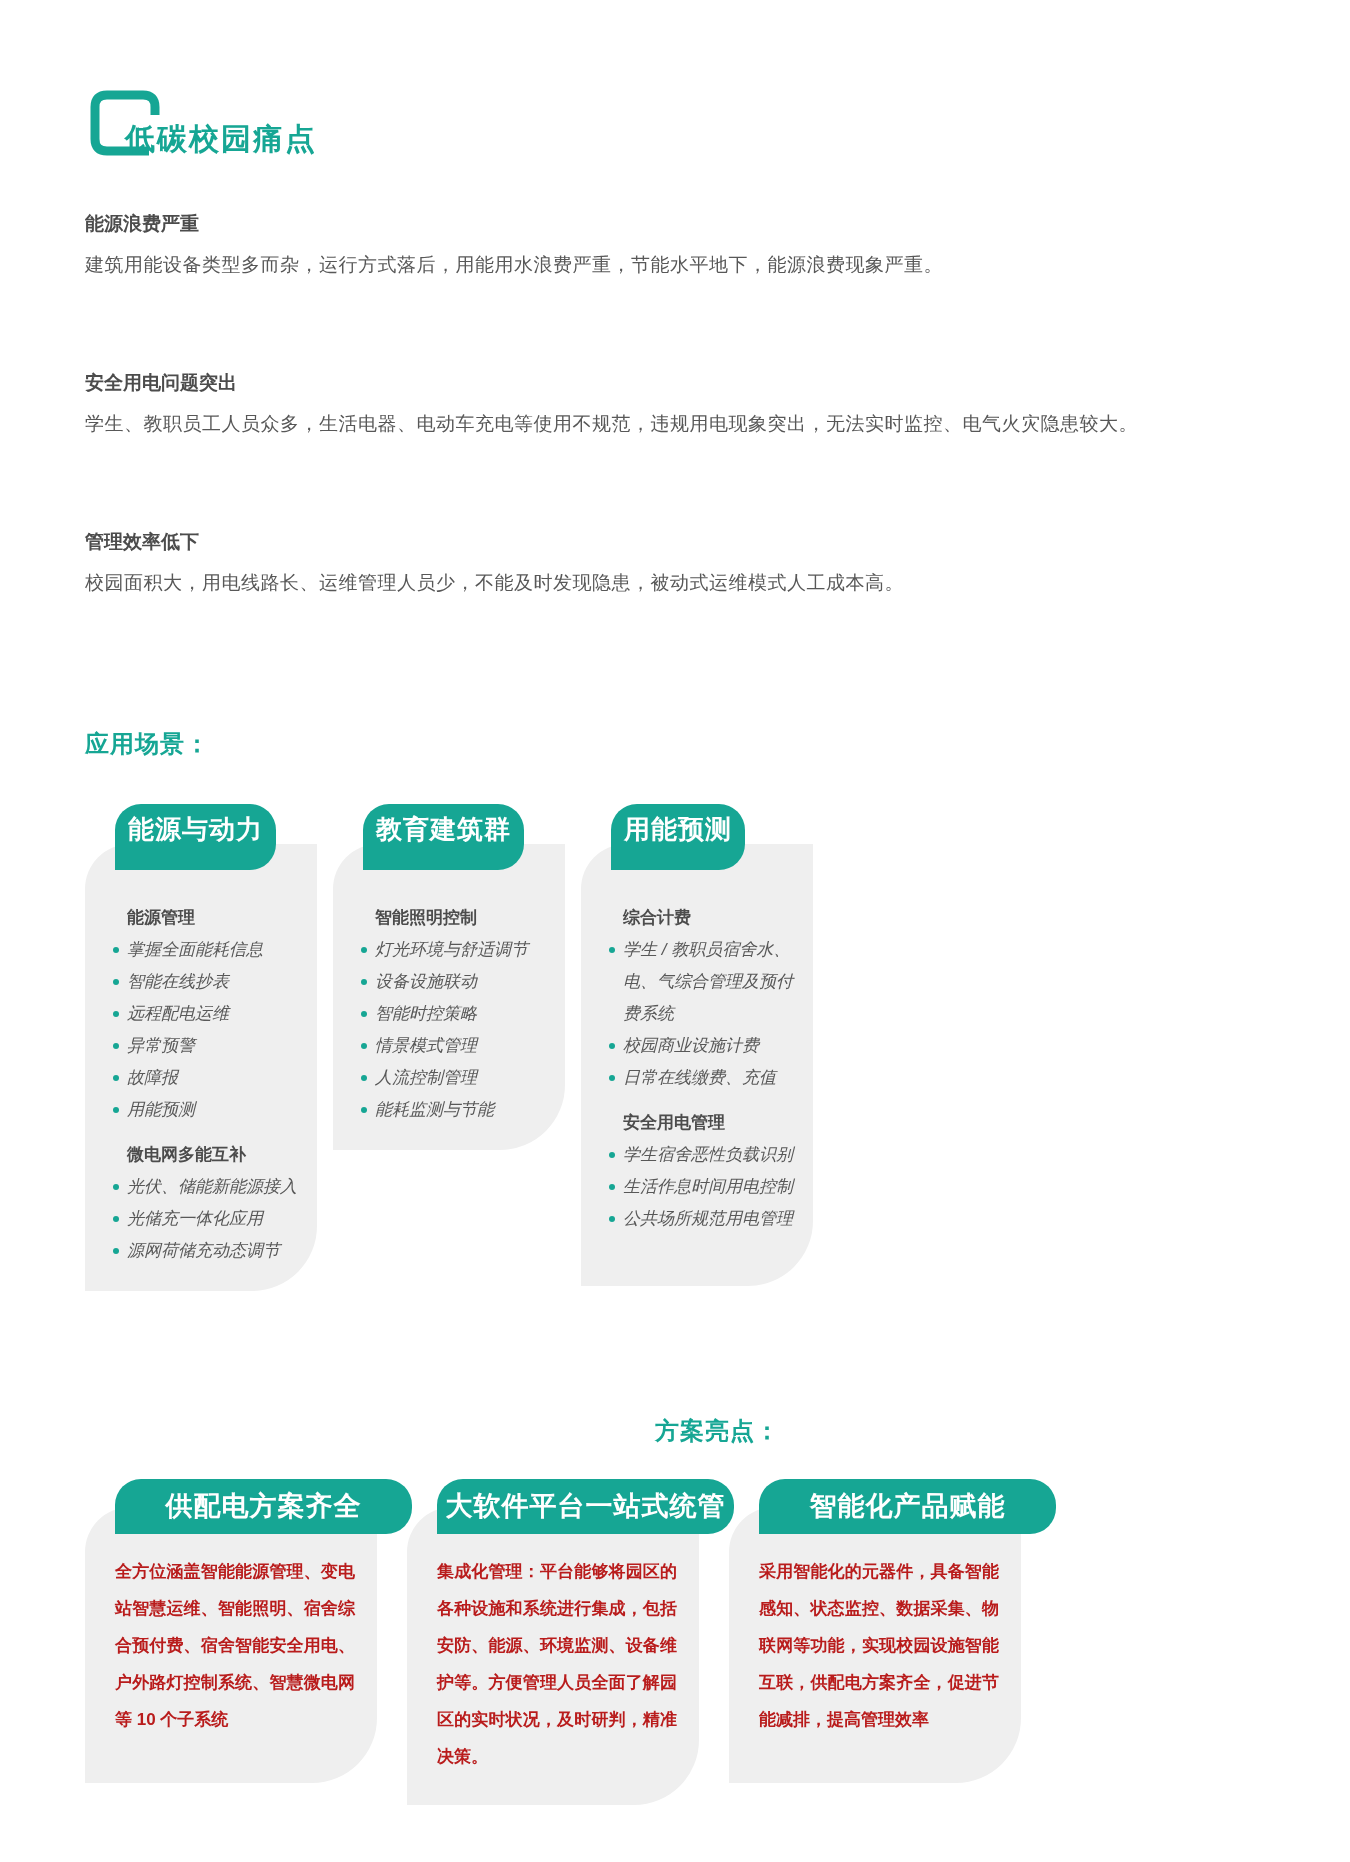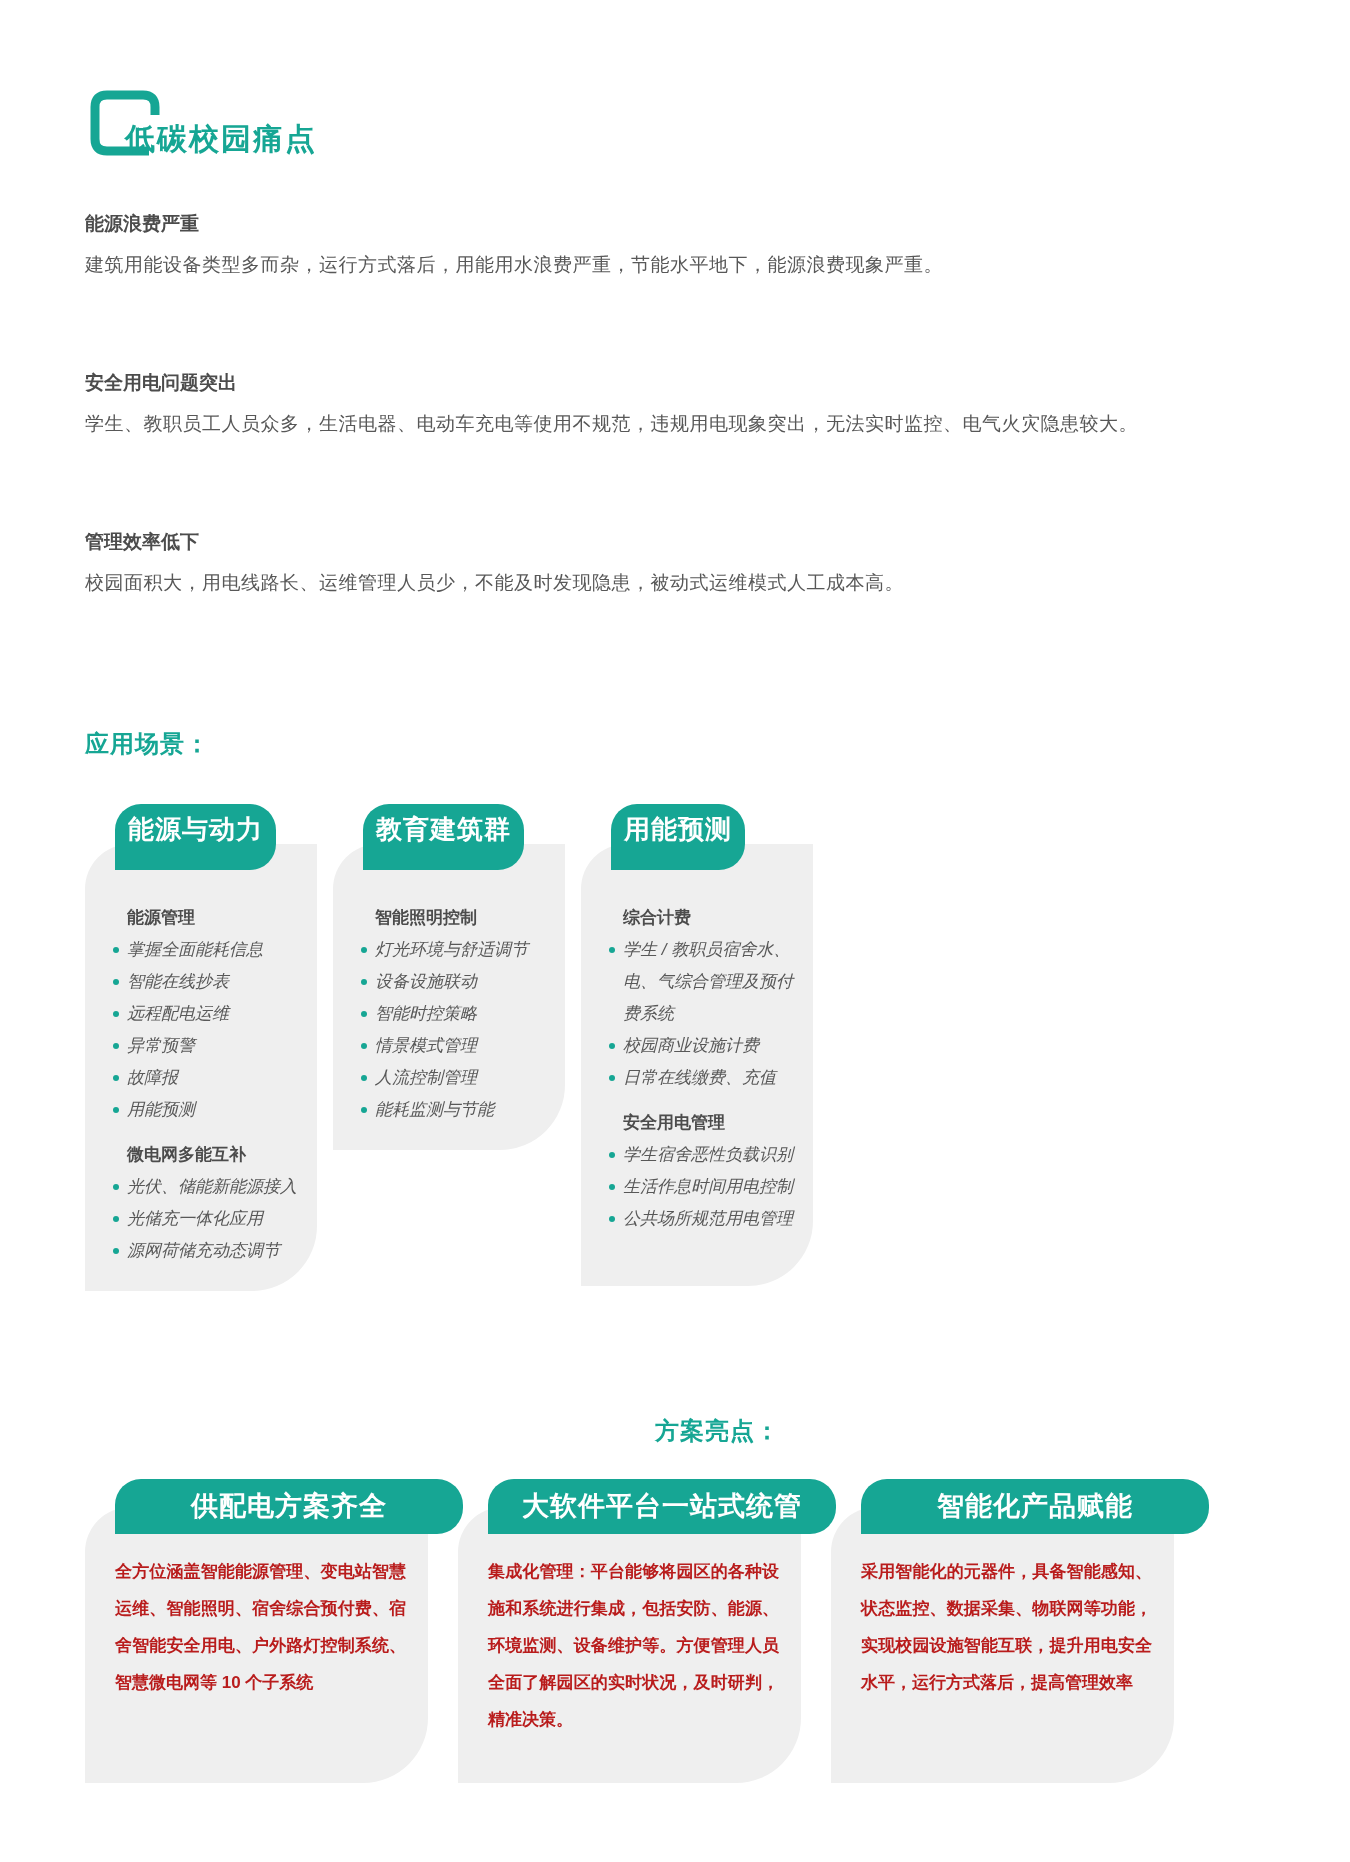"供配电方案齐全" .hl-card { width: 343px -> 292px }
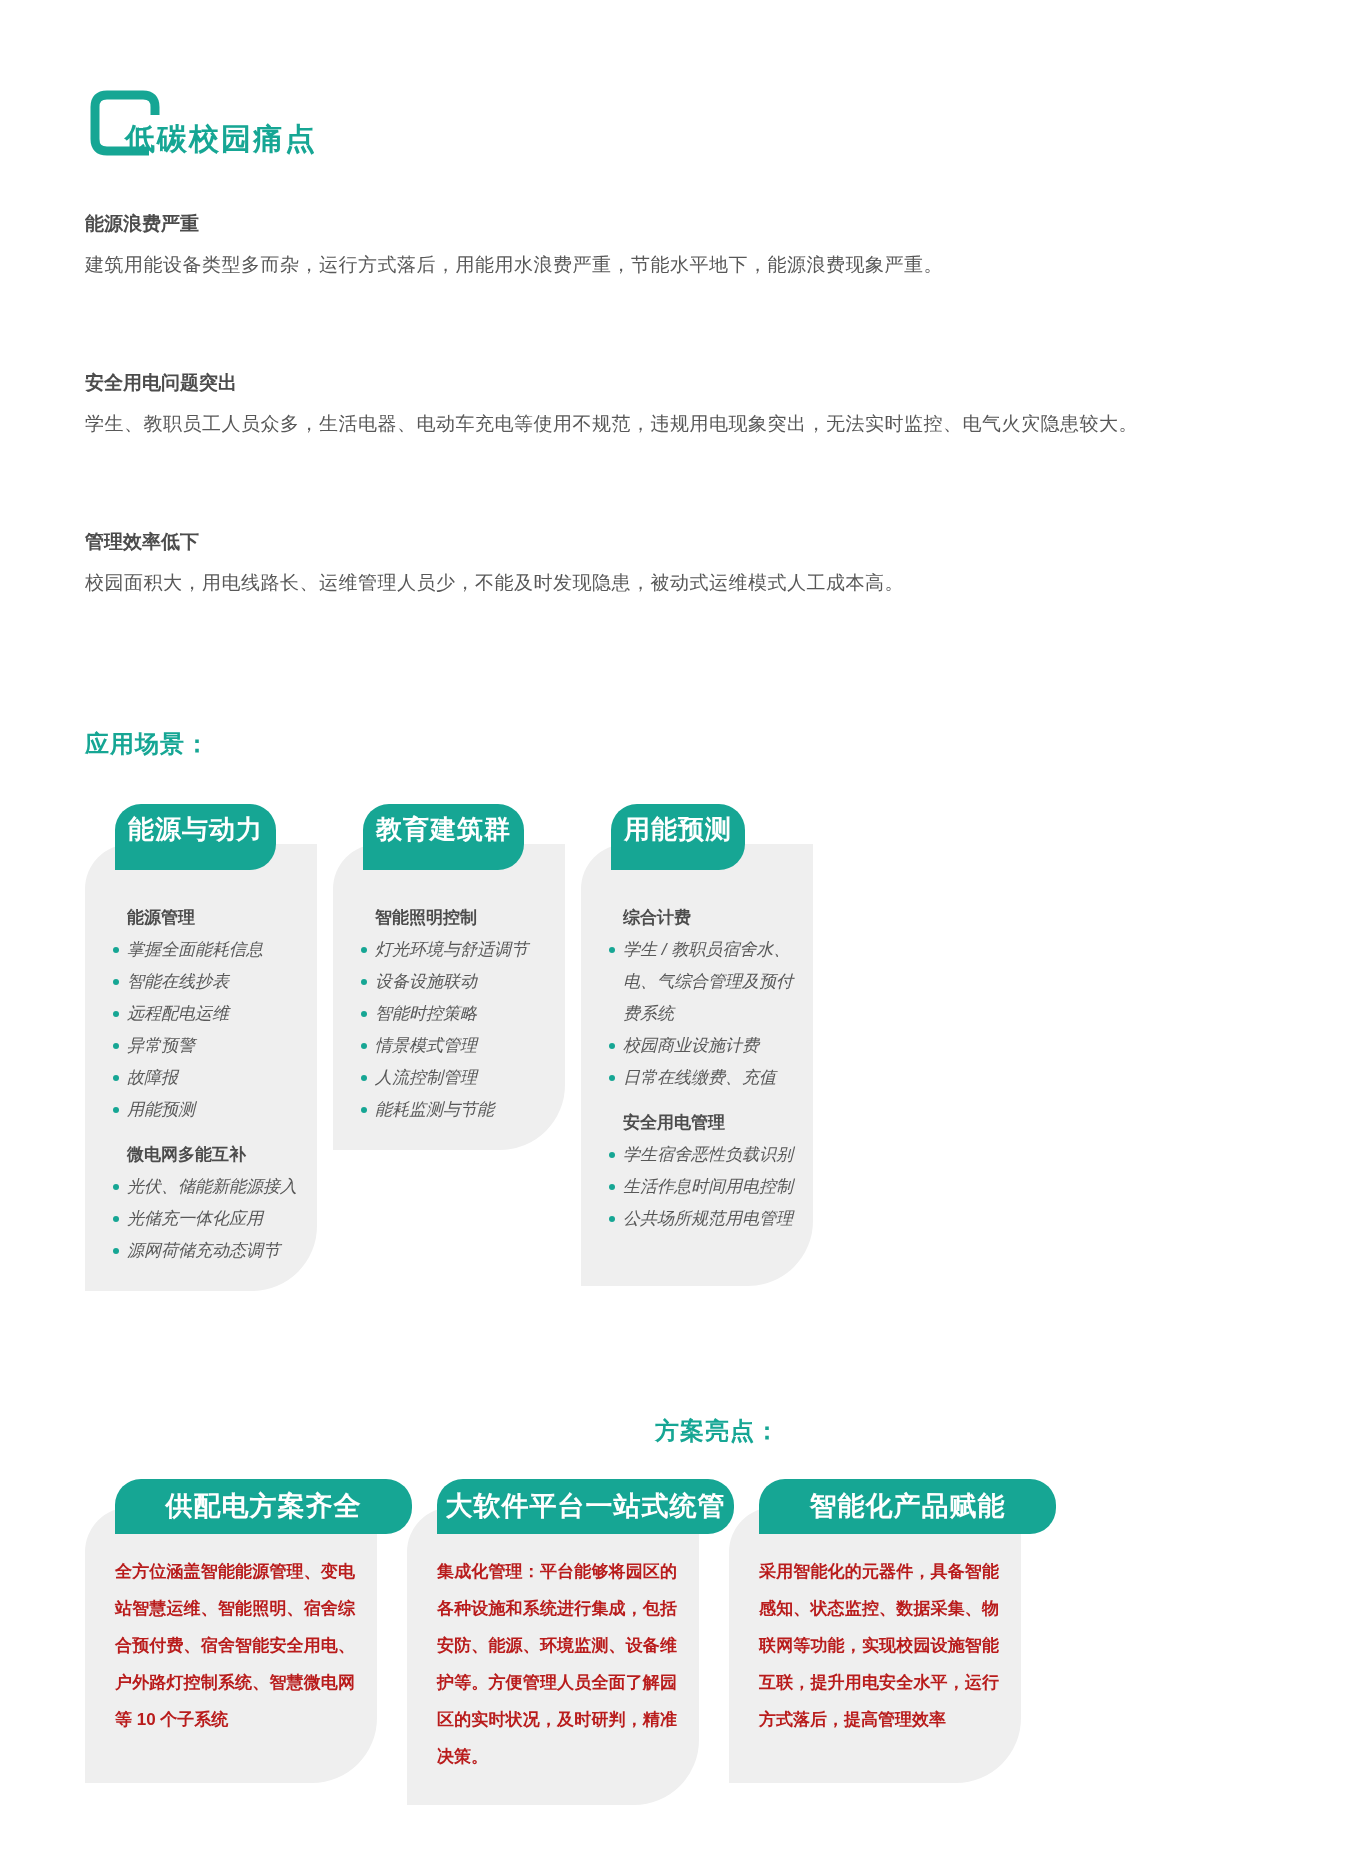"采用智能化的元器件，具备智能感知、状态监控、数据采集、物联网等功能，实现校园设施" div.hl-body { text: 提升用电安全水平，运行方式落后 -> 供配电方案齐全，促进节能减排 }
